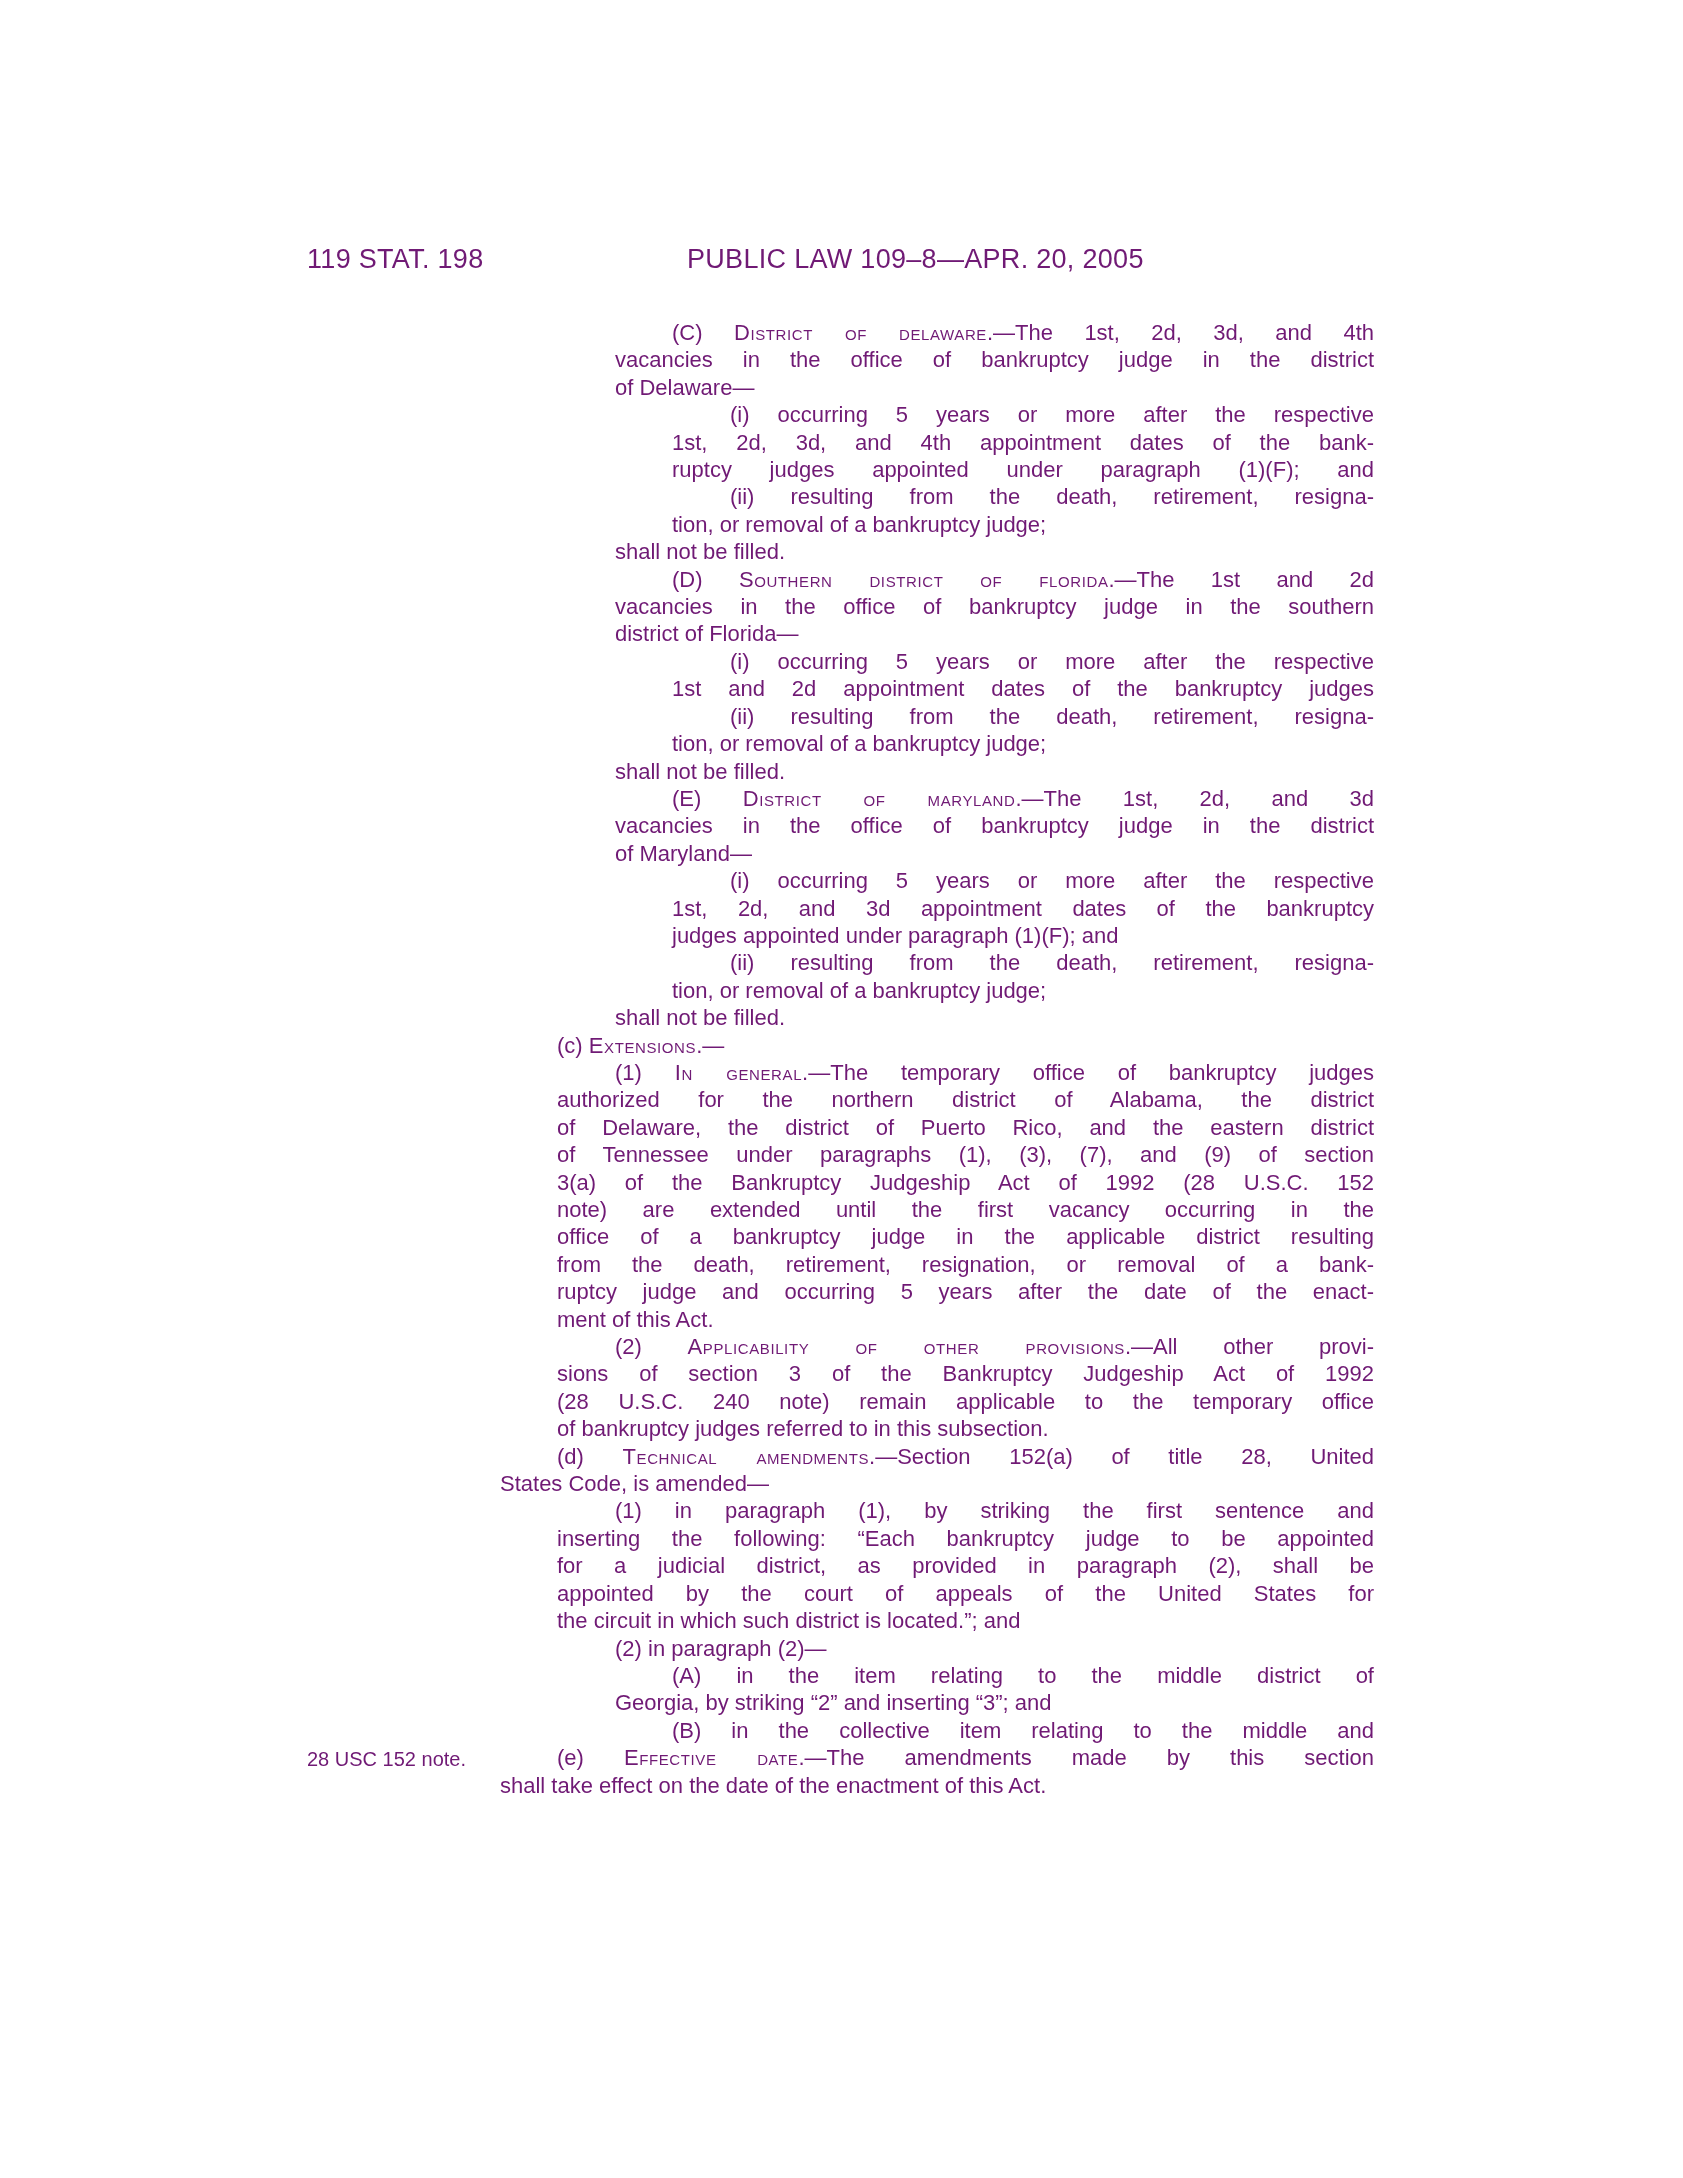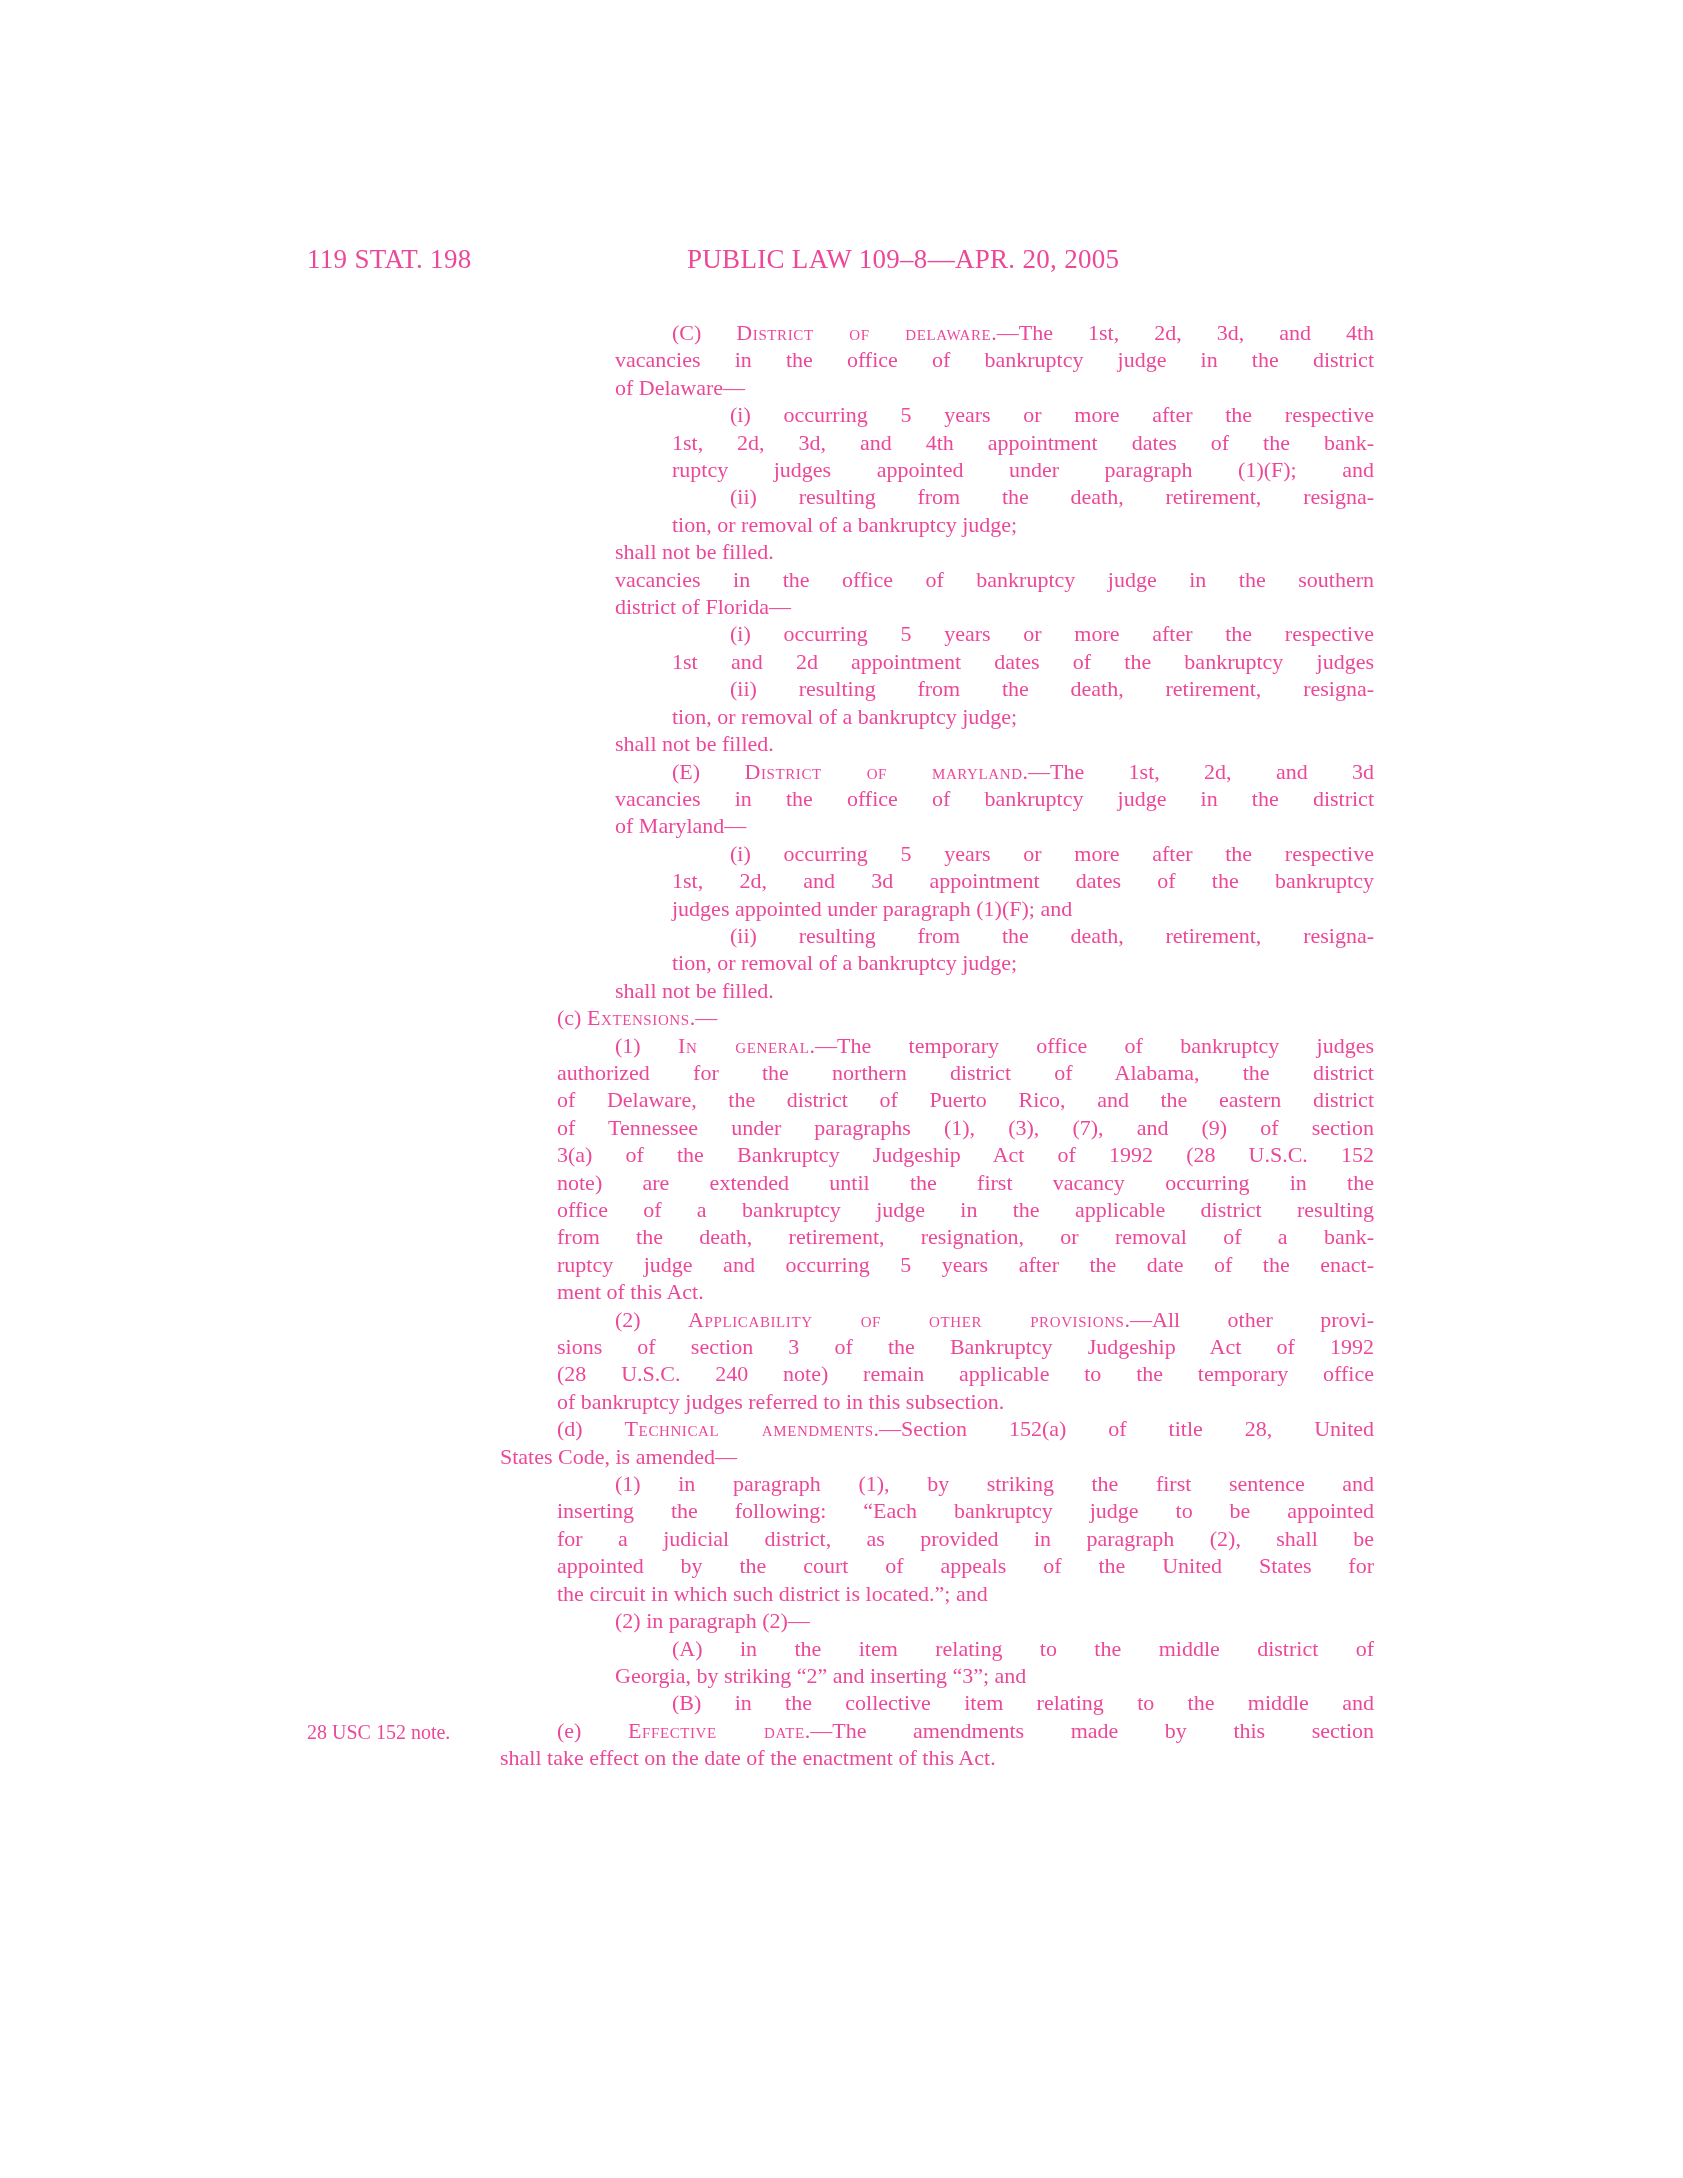"119 STAT. 198" .page { color: #ec4899 -> #701a75; font-family: Liberation Serif, serif -> Liberation Sans, sans-serif }
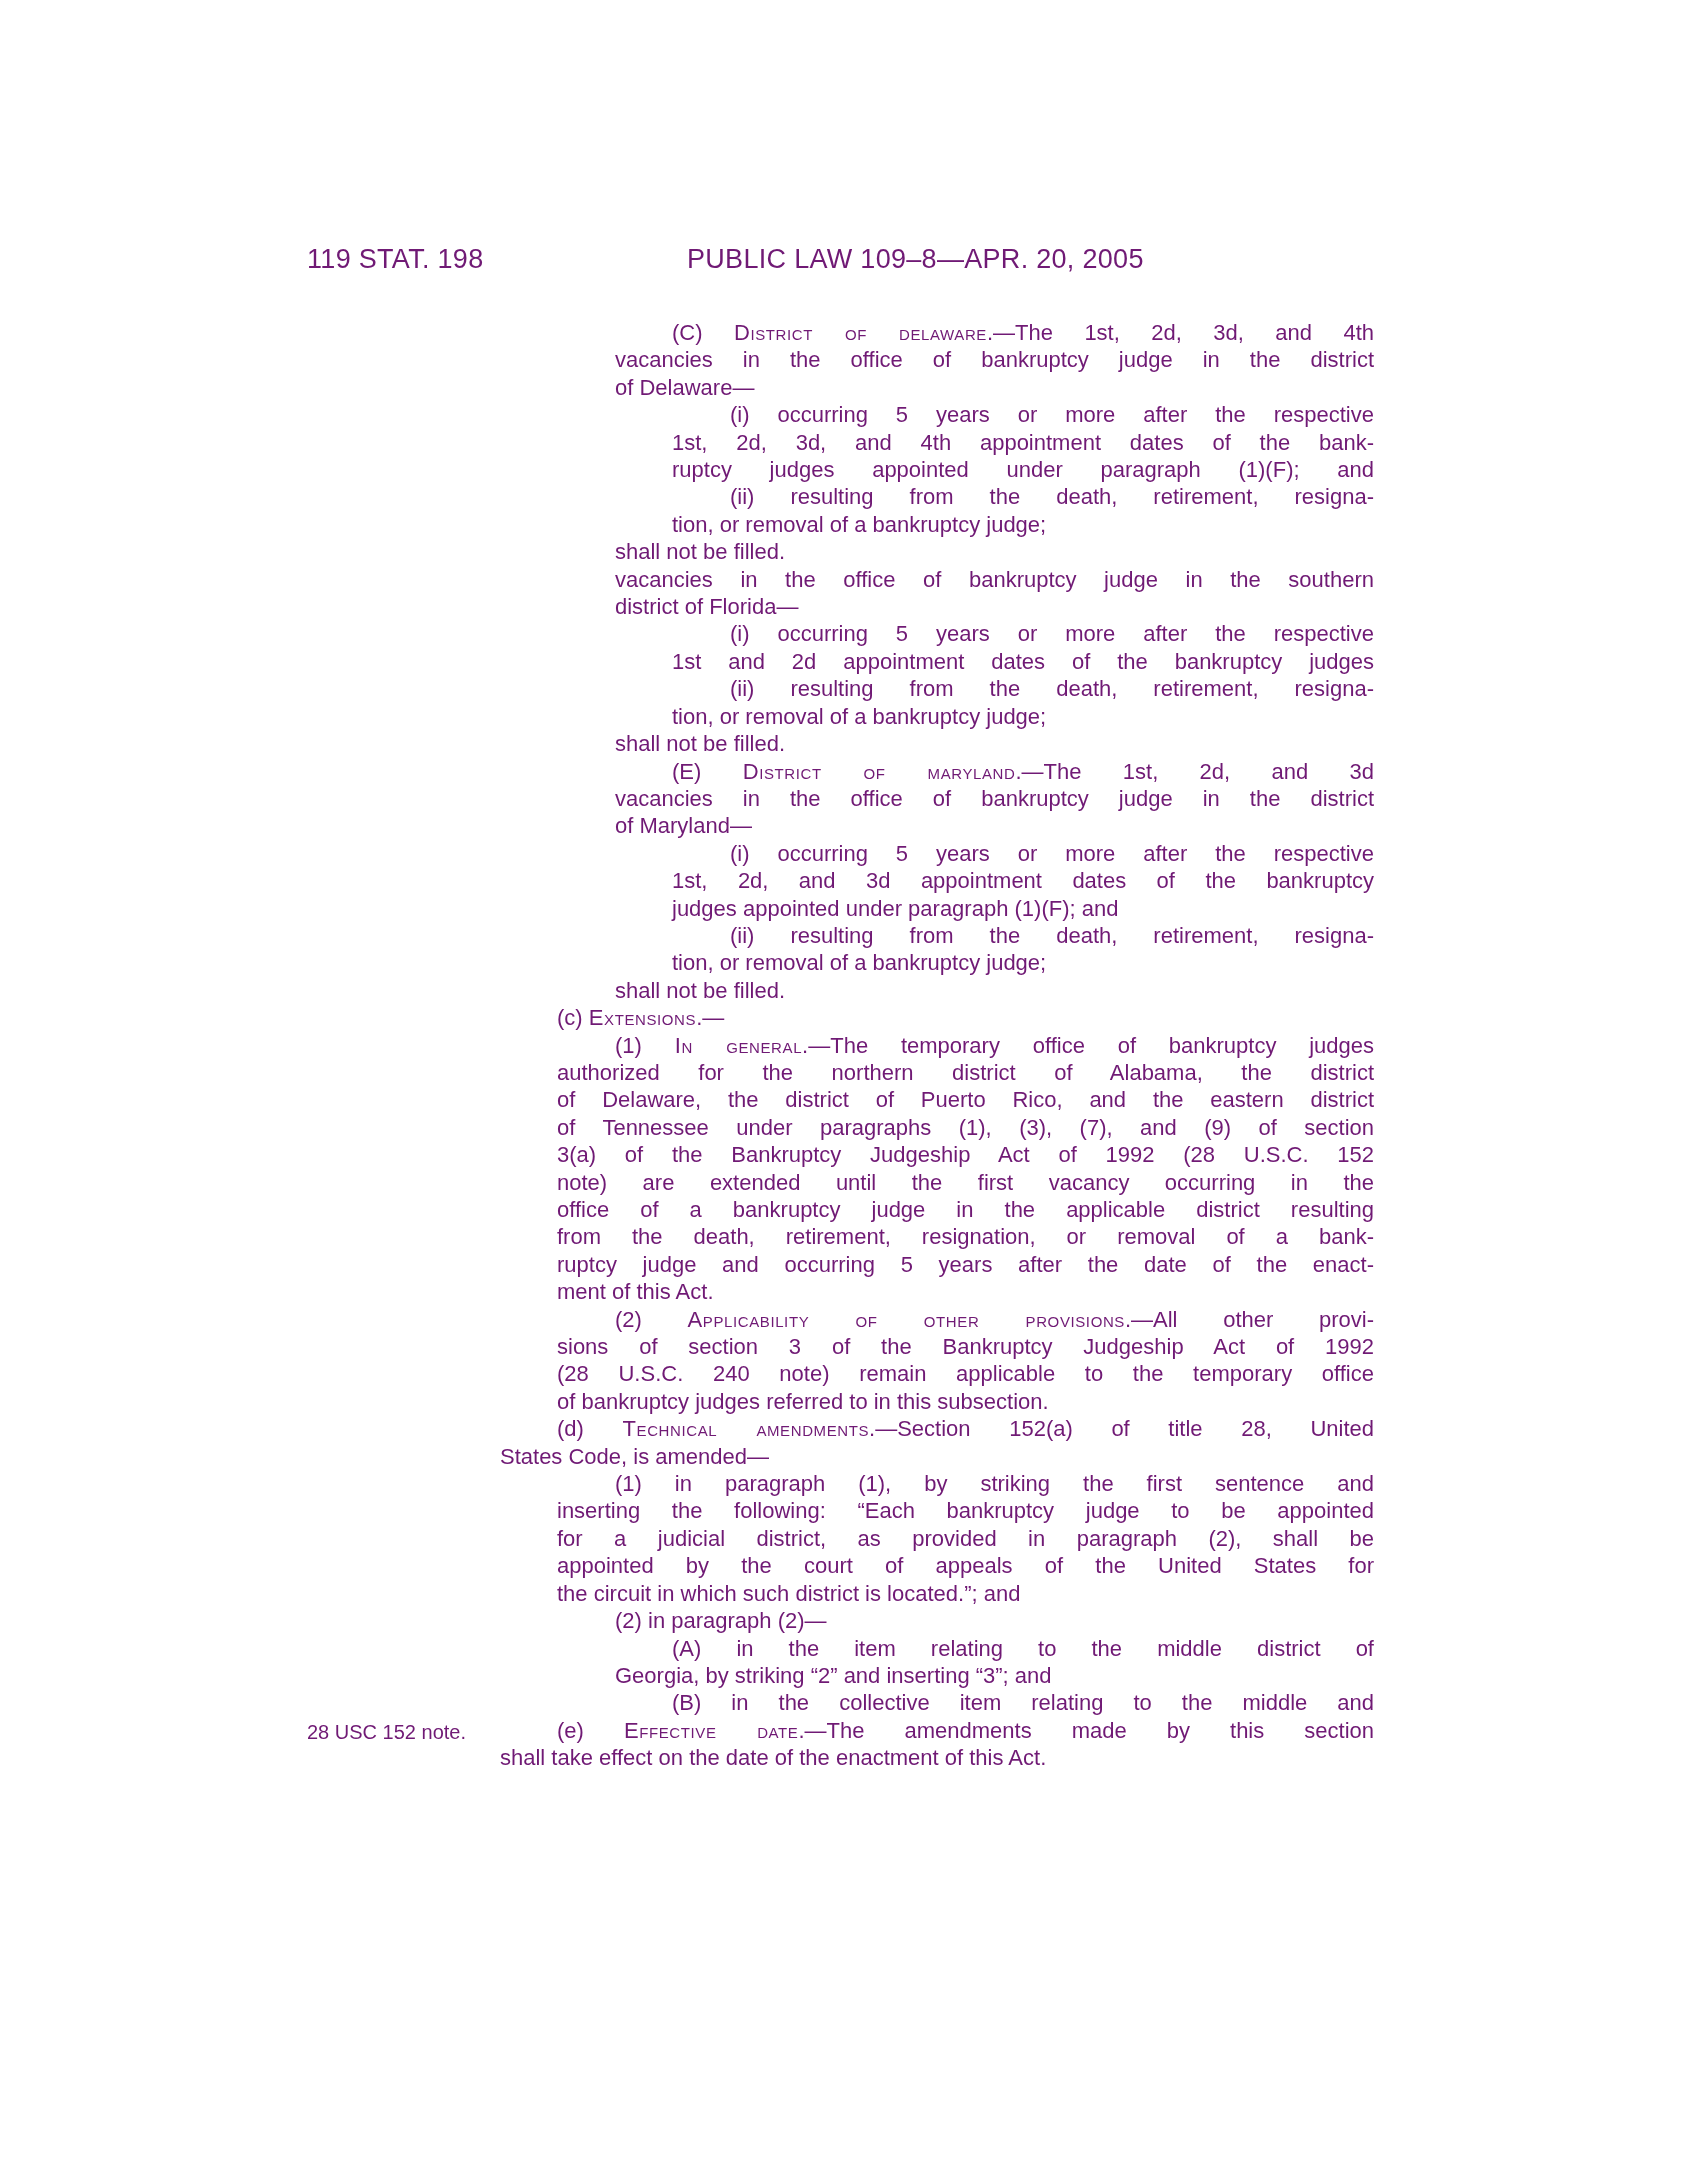"(D) Southern district of florida.—The" div.ln { html: none -> <div><span>(D) </span><span>Southern district of florida</span><span>.—The 1st and 2d</span></div> }
